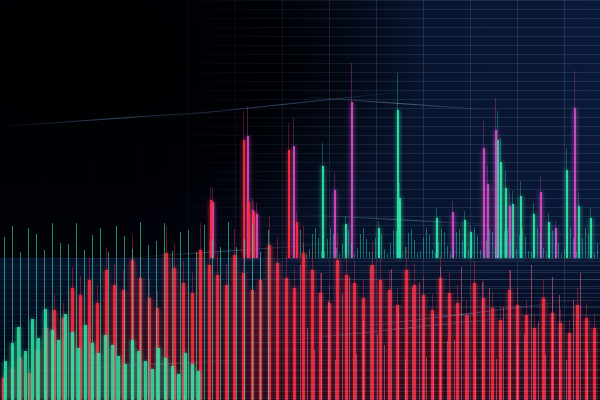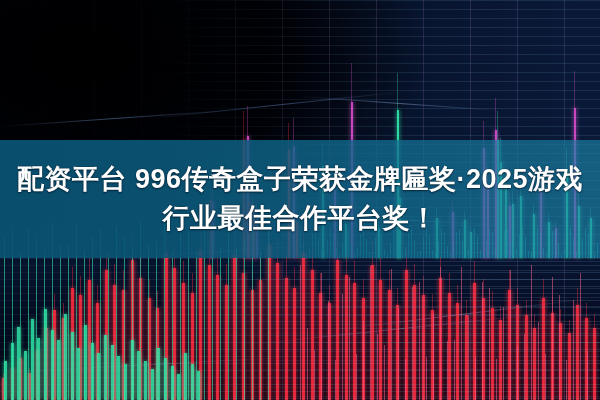"配资平台 996传奇盒子荣获金牌匾奖·2025游戏" div.banner { html: <div> <div>配资平台 996传奇盒子荣获金牌匾奖·2025游戏</div> <div>行业最佳合作平台奖！</div> </div> -> none }
